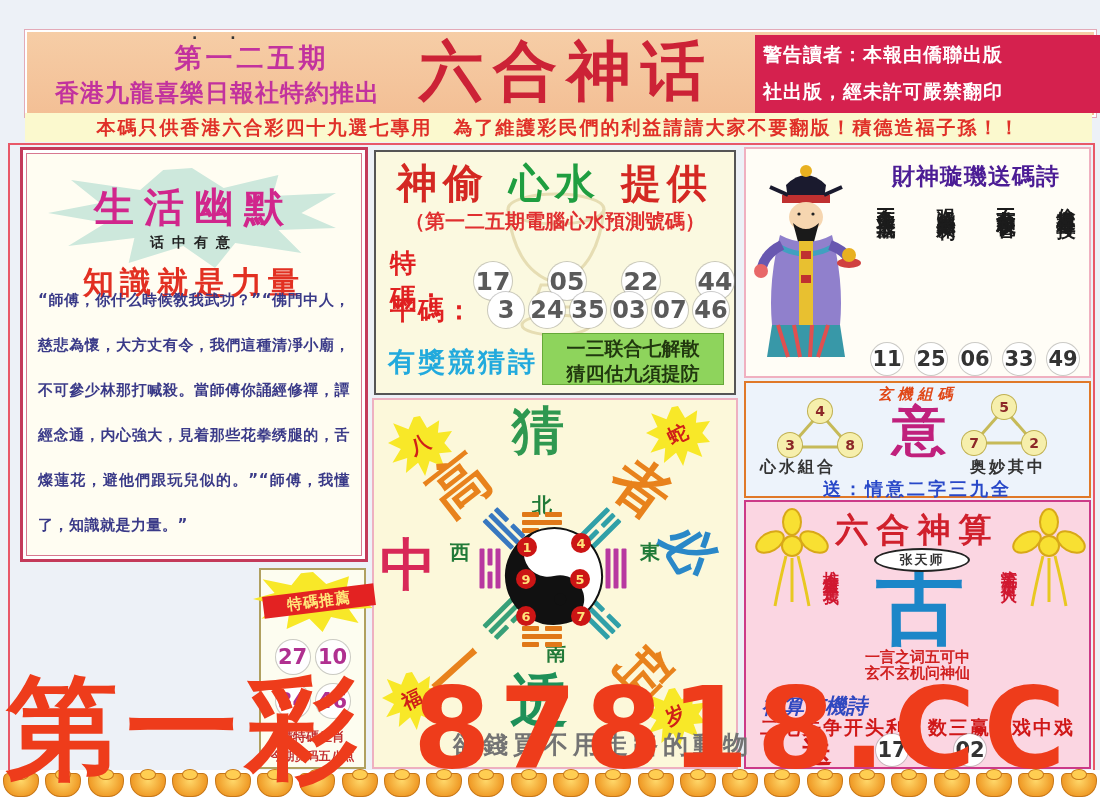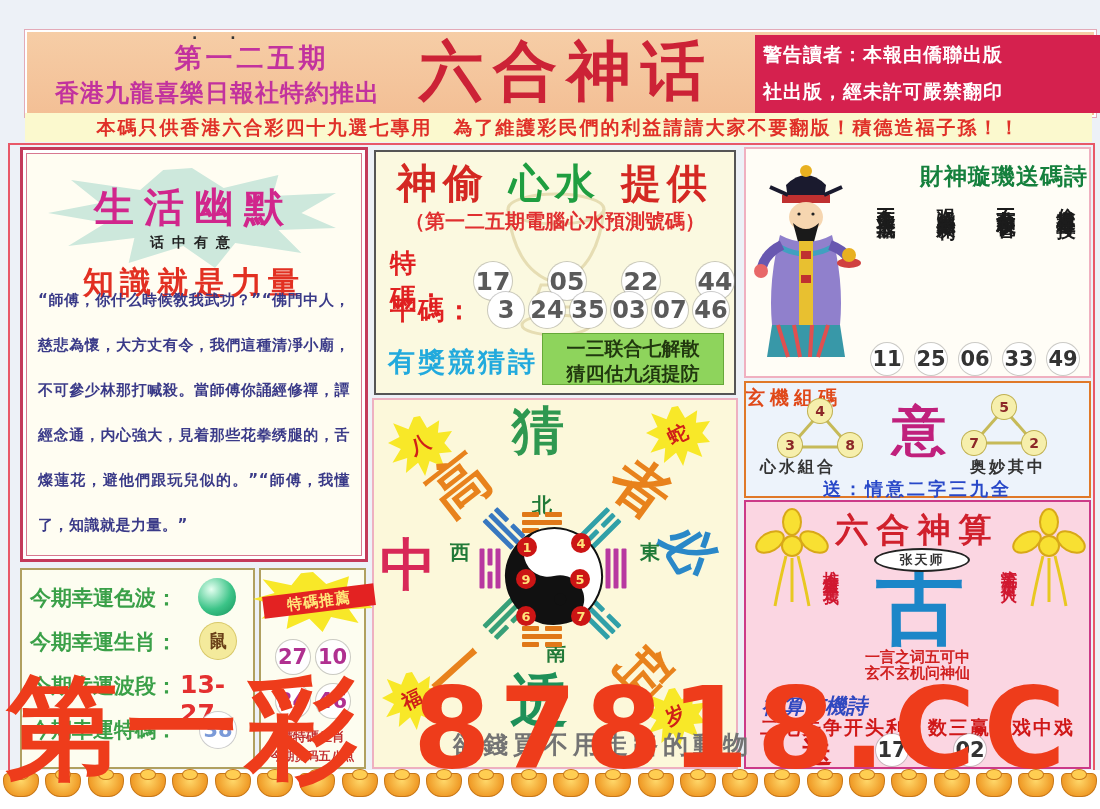"財神璇璣送碼詩" .caishen-title { color: #15803d -> #4c1d95; text-align: right -> center }
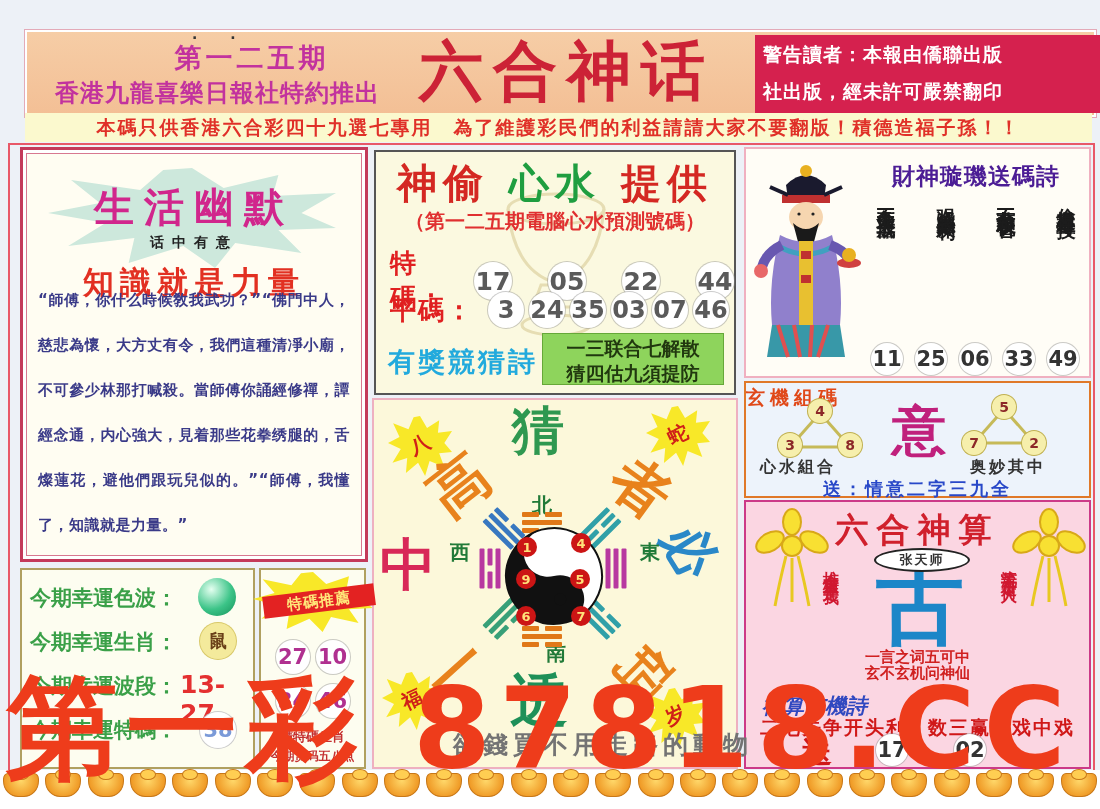"玄機組碼" .xuanji-title { font-size: 19px -> 15px; font-style: none -> italic; text-align: left -> center }
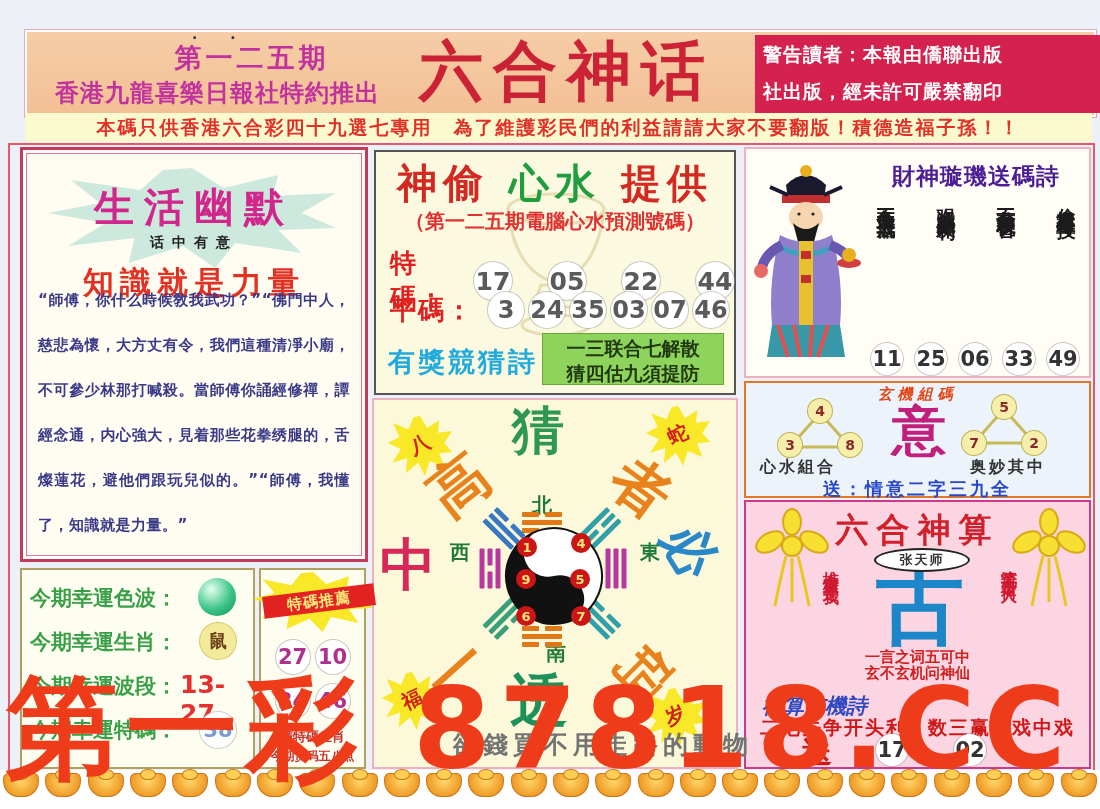"今期幸運色波：" section.lucky-box { html: <section> <div>今期幸運色波：</div> <div></div> <div>今期幸運生肖：</div> <div>鼠</div> <div>今期幸運波段：</div> <div>13-27</div> <div>今期幸運特碼：</div> <div>38</div> </section> -> none }
